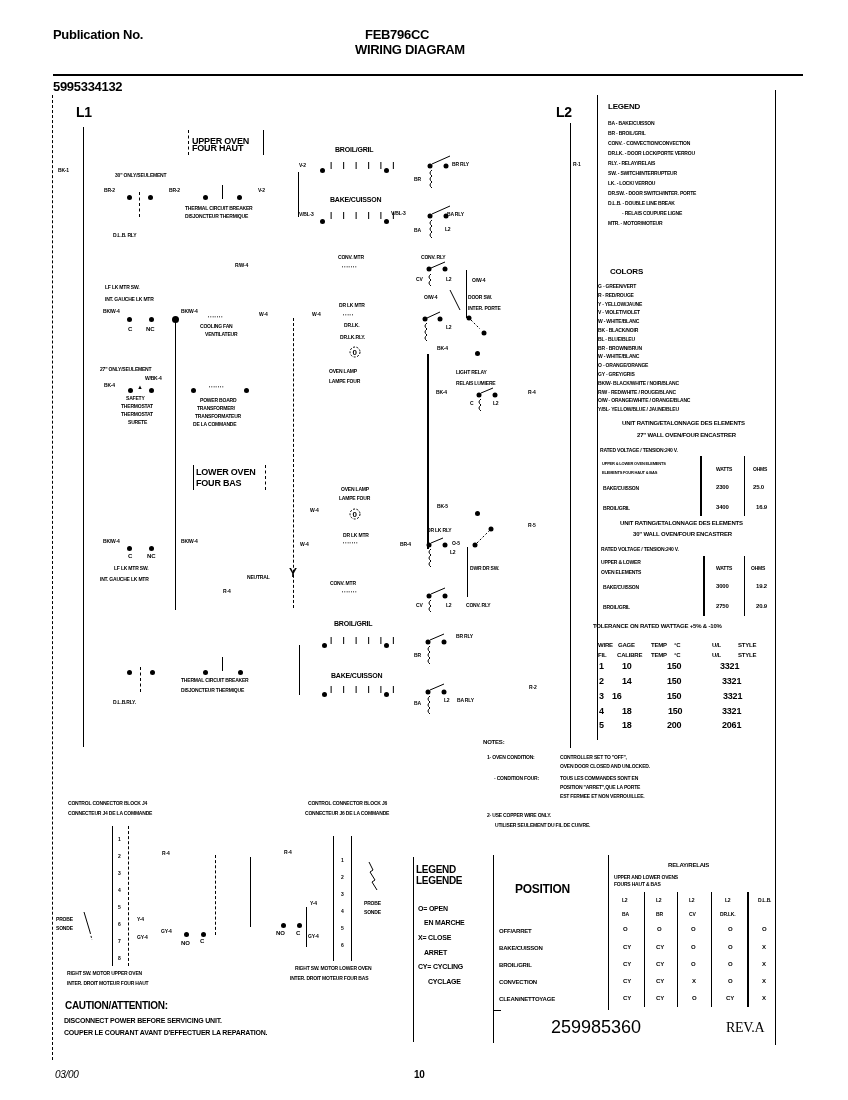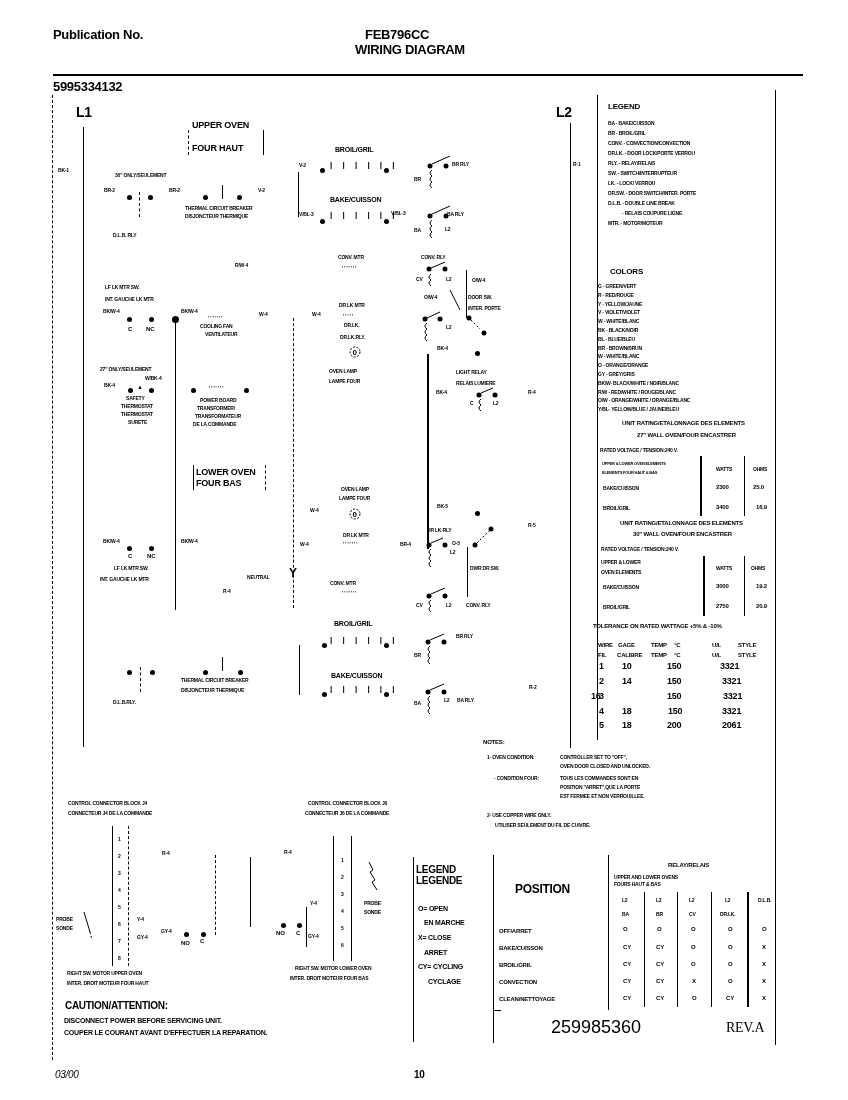"UPPER OVEN" div.abs { top: 120px -> 136px }
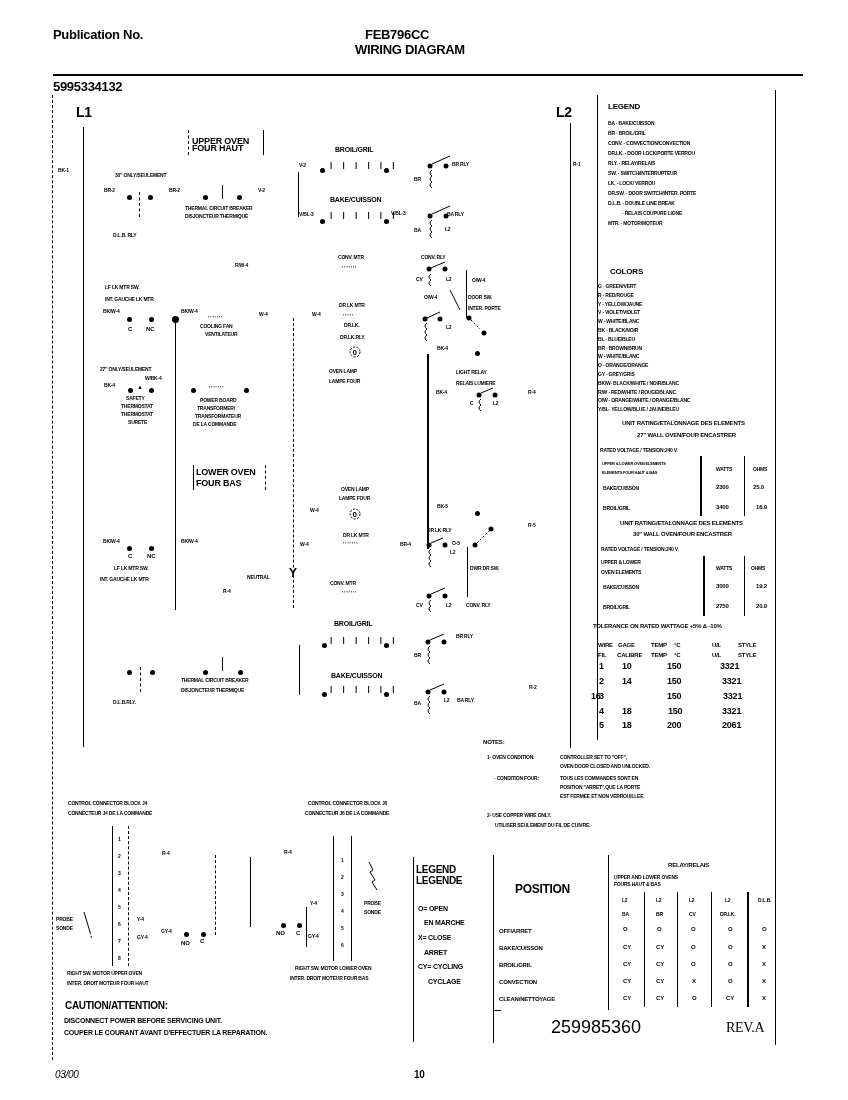"16" div.abs { left: 591px -> 612px }
